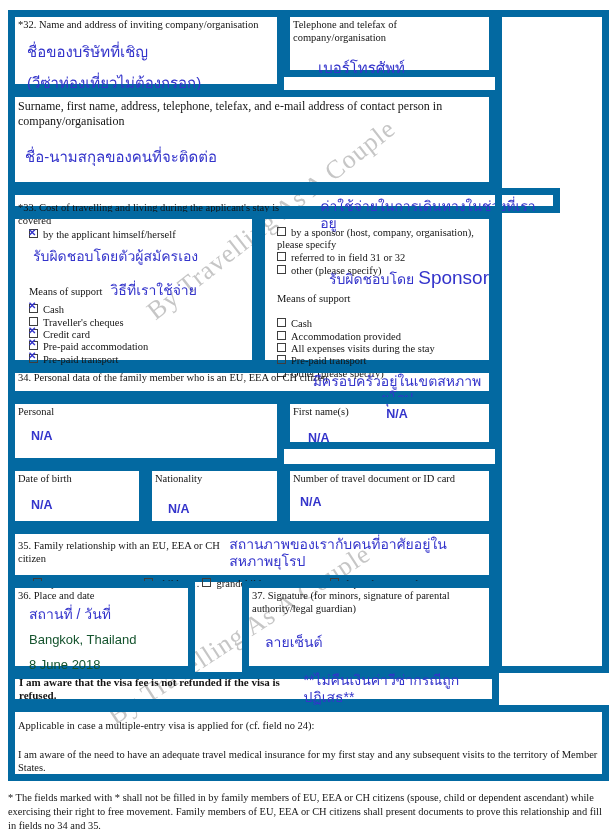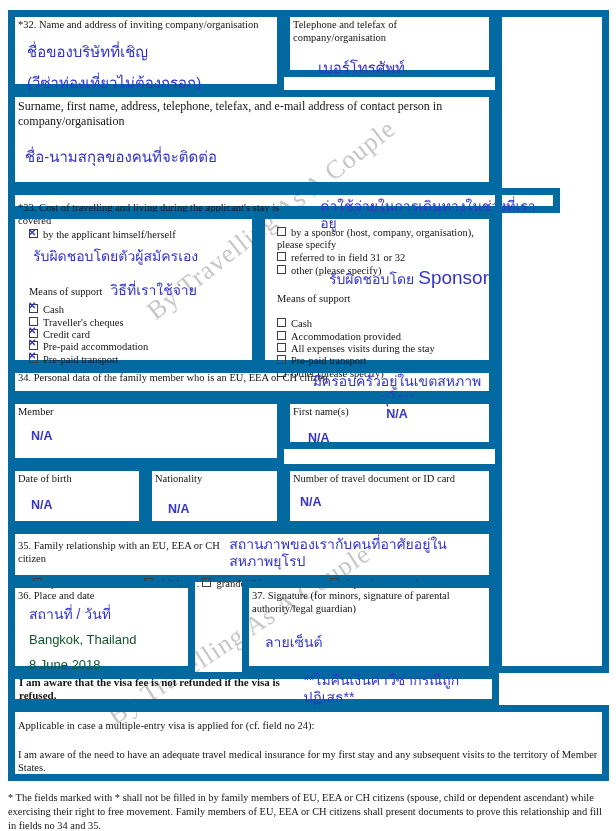"Member" div.lbl { text: Member -> Personal }
